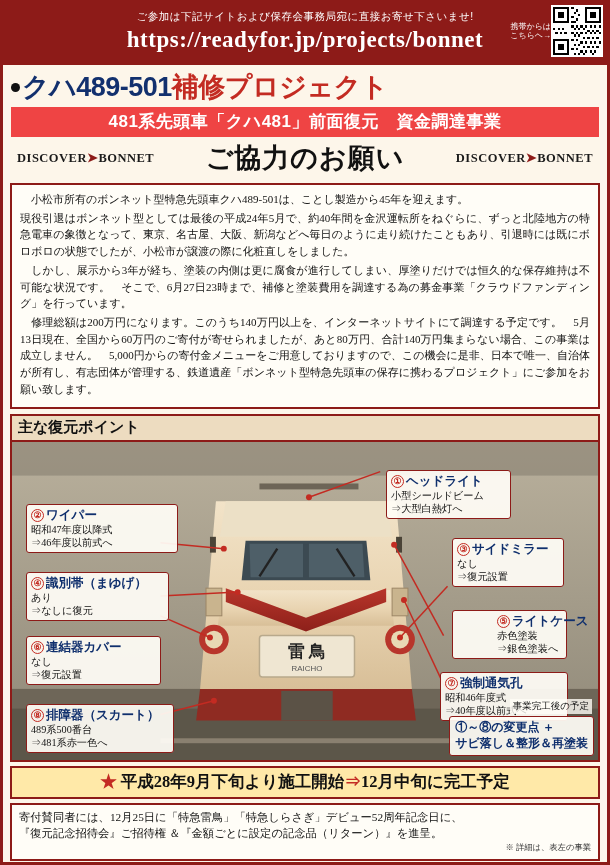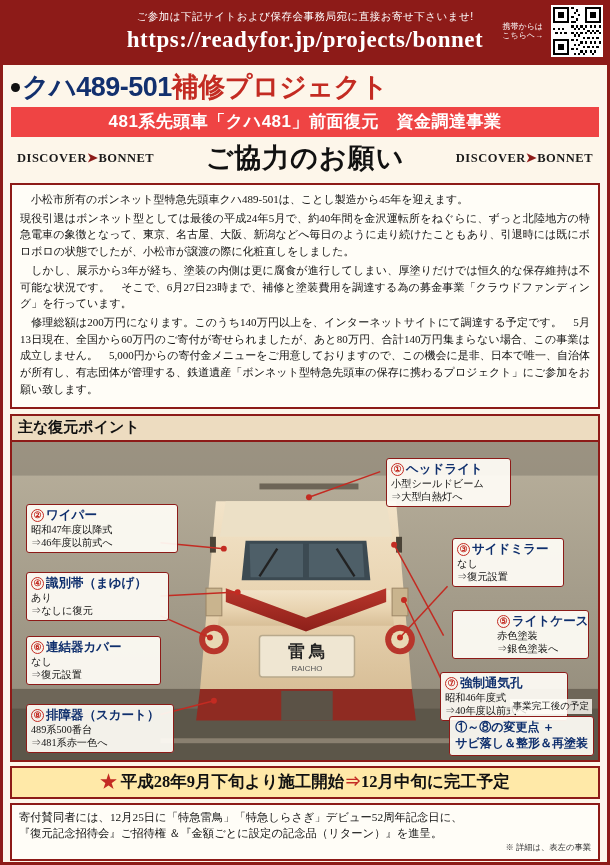"携帯からは" .qr-wrap { gap: 8px -> 0 }
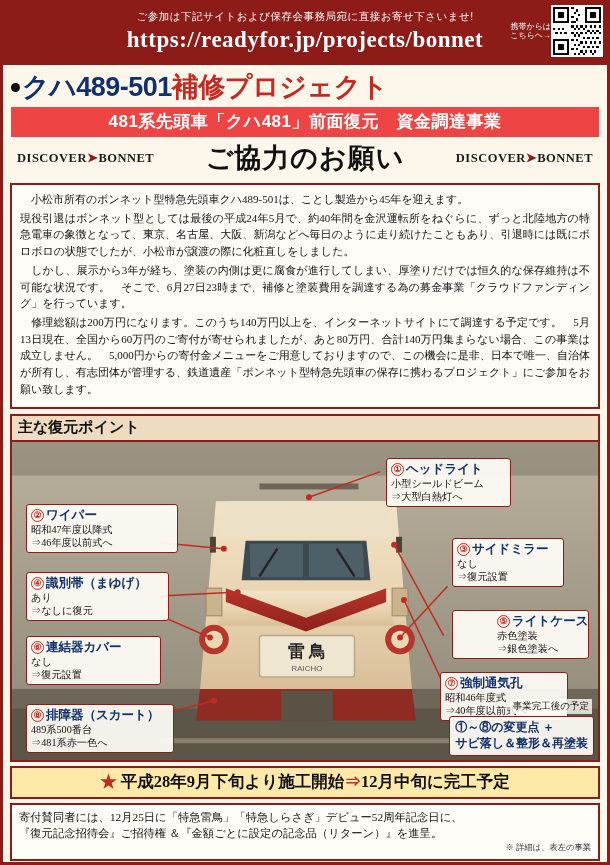"① ヘッドライト" div.callout { top: 16px -> 28px }
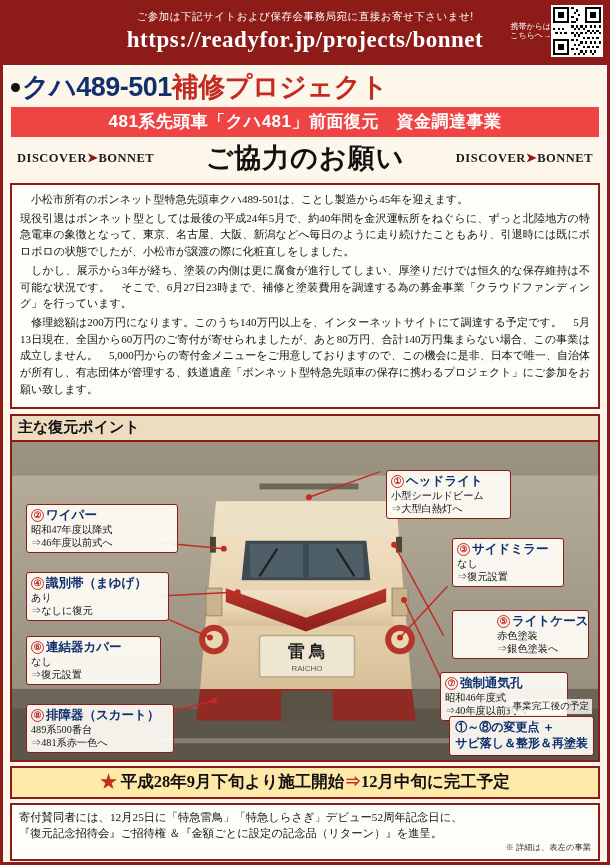"⑤ ライトケース" div.callout { width: 137px -> 115px }
